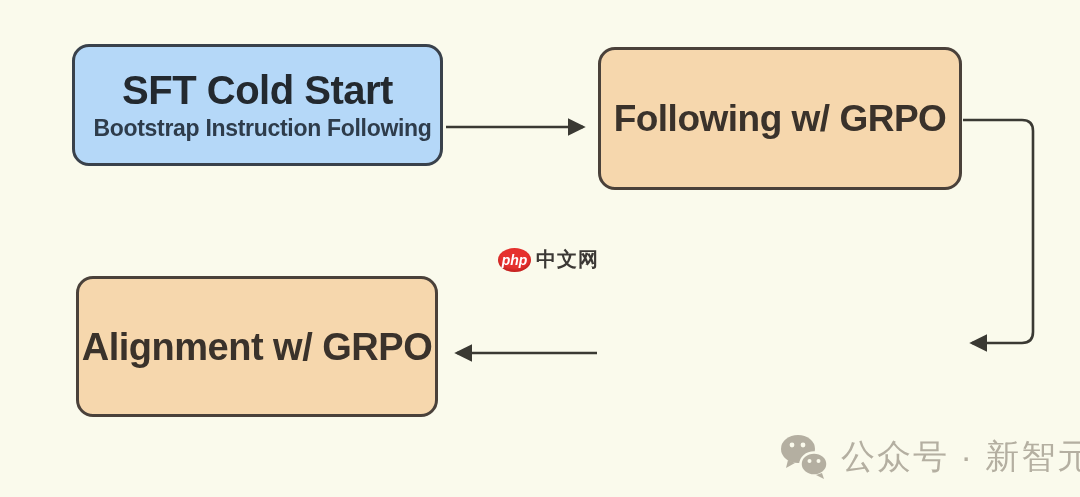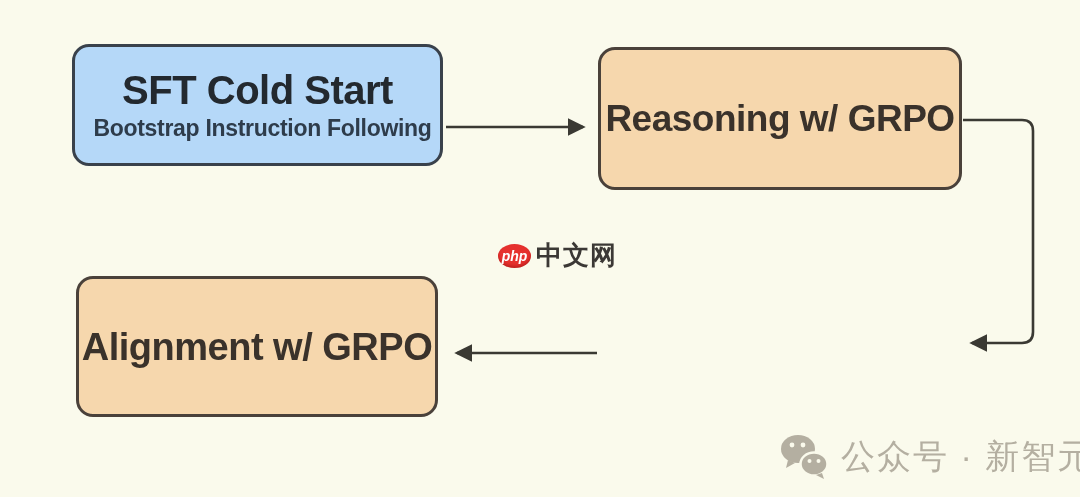"Reasoning w/ GRPO" div.title { text: Reasoning -> Following }
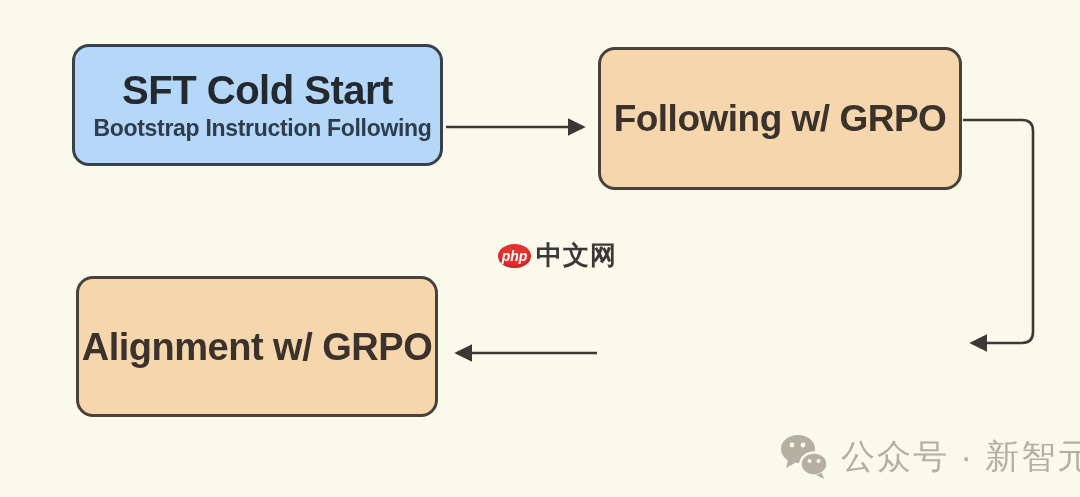"php" .php-wm { top: 238px -> 246px }
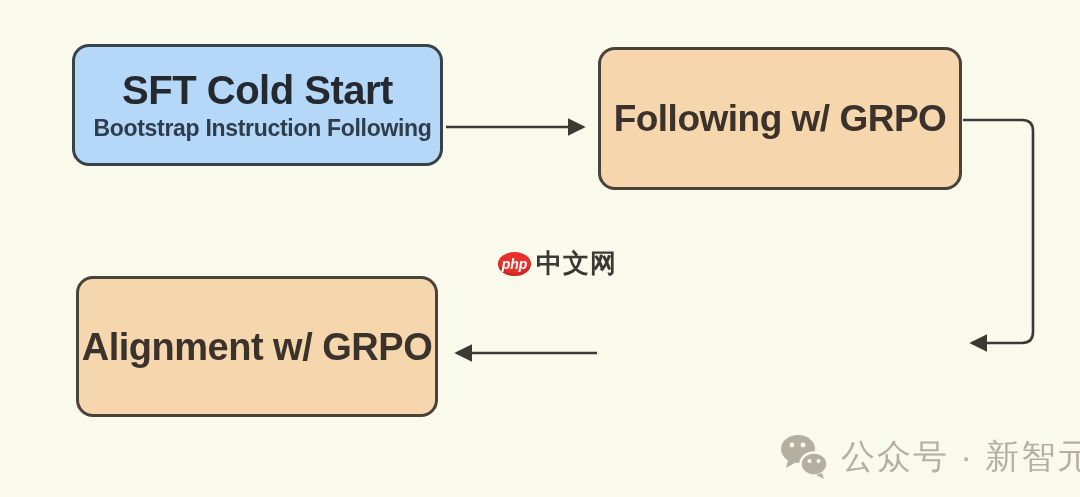"中文网" .php-site { font-size: 26px -> 20px }
